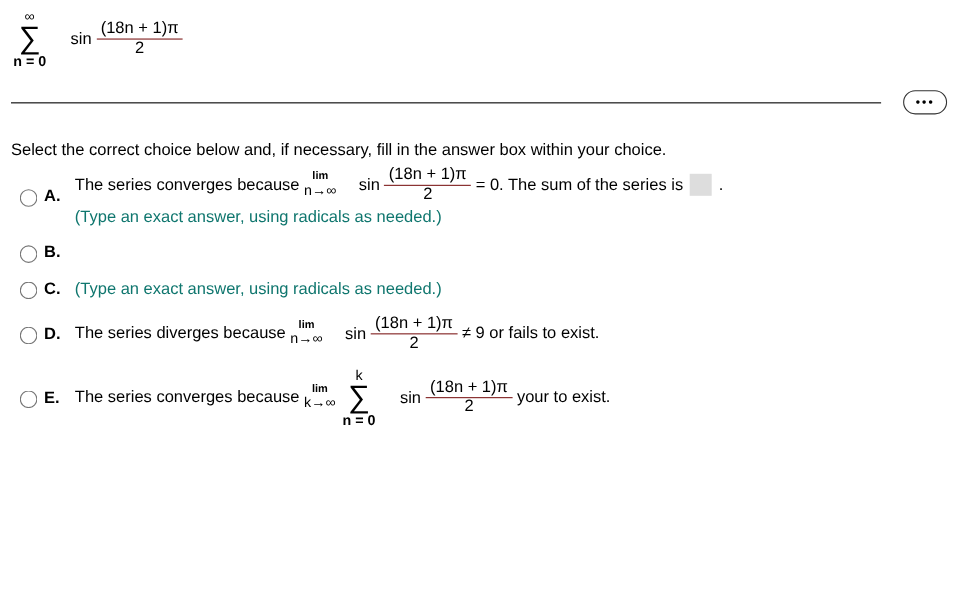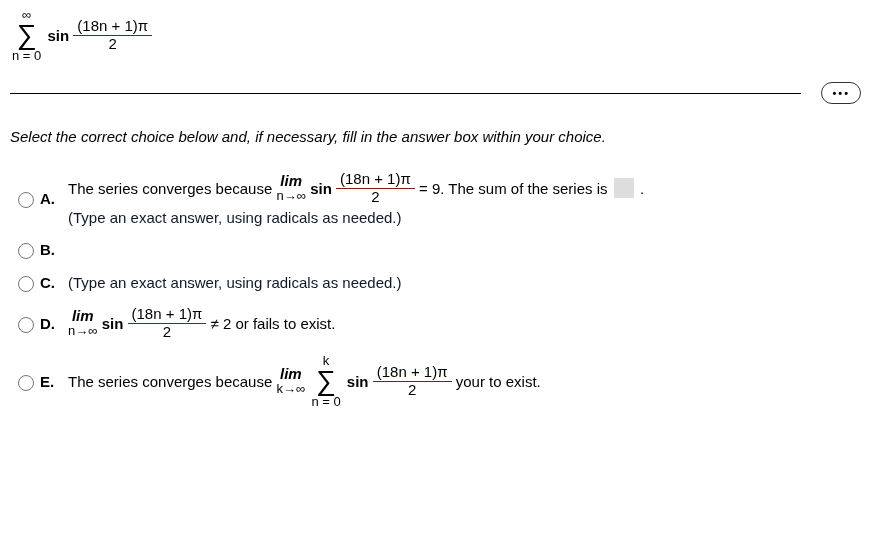"sin" .bold { font-weight: bold -> normal; margin-left: none -> 16px }
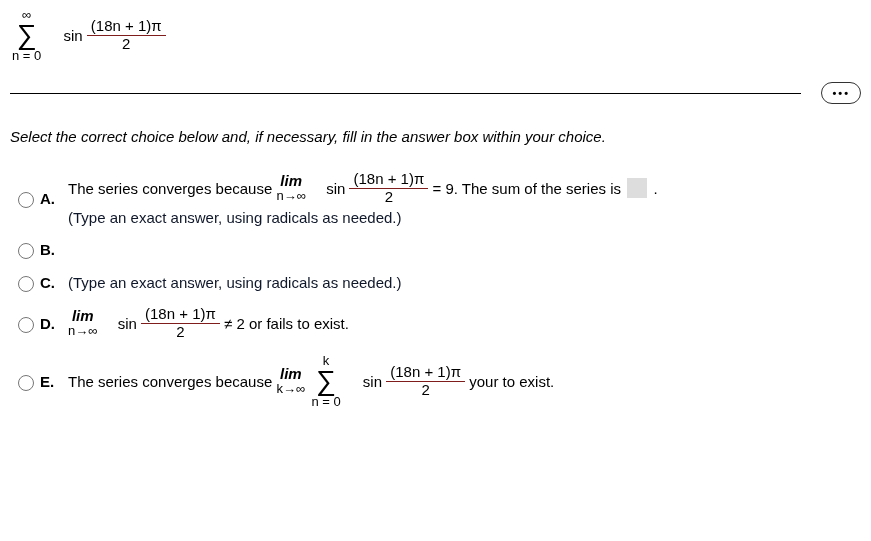"n = 0" .sigma-block .bot { font-weight: none -> bold }
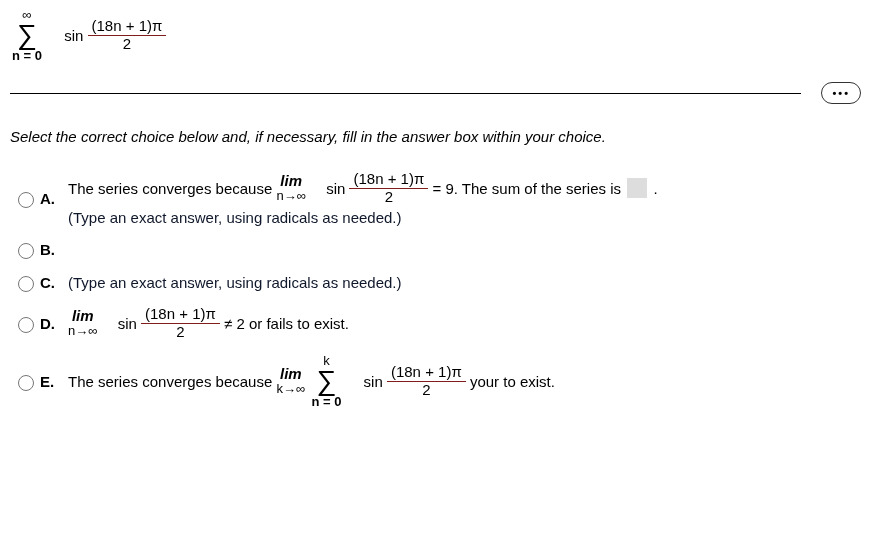"Select the correct choice below" .instr { font-style: italic -> none; margin-bottom: 26px -> 6px }
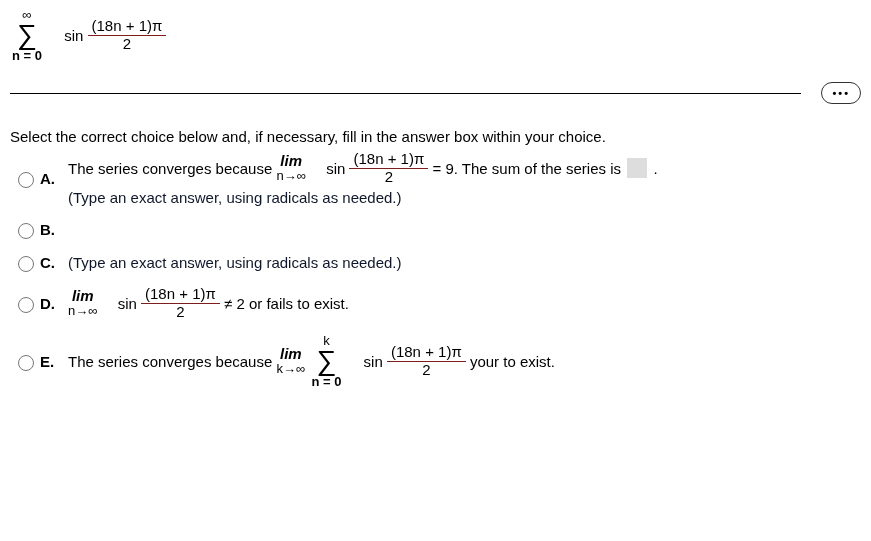"lim" .limit .lt { font-size: 15px -> 10px; font-style: italic -> none }
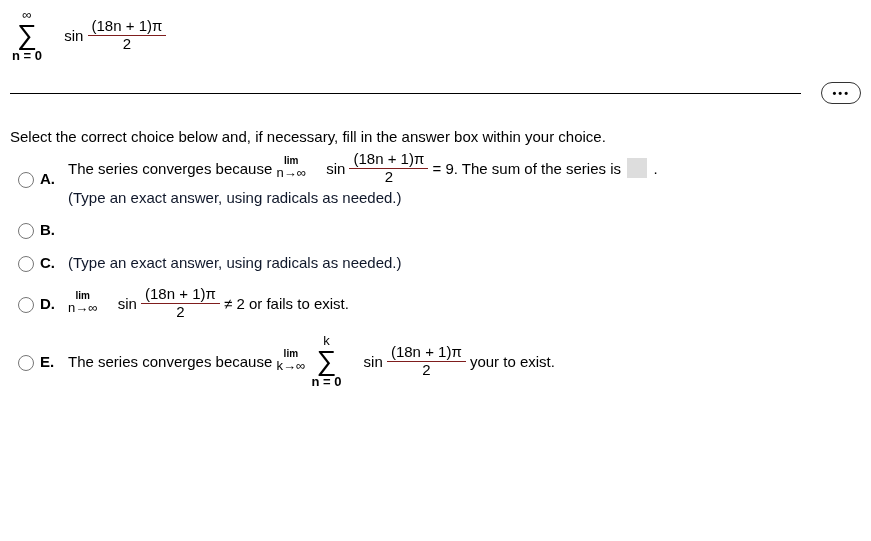"= 9. The sum of" span { text: 9 -> 0 }
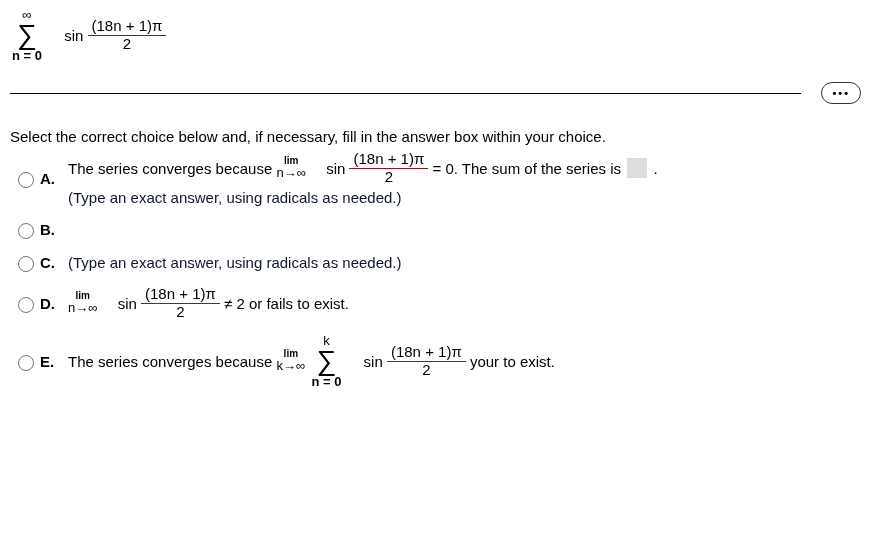"(Type an exact answer, using" .hint { color: #0f172a -> #0f766e }
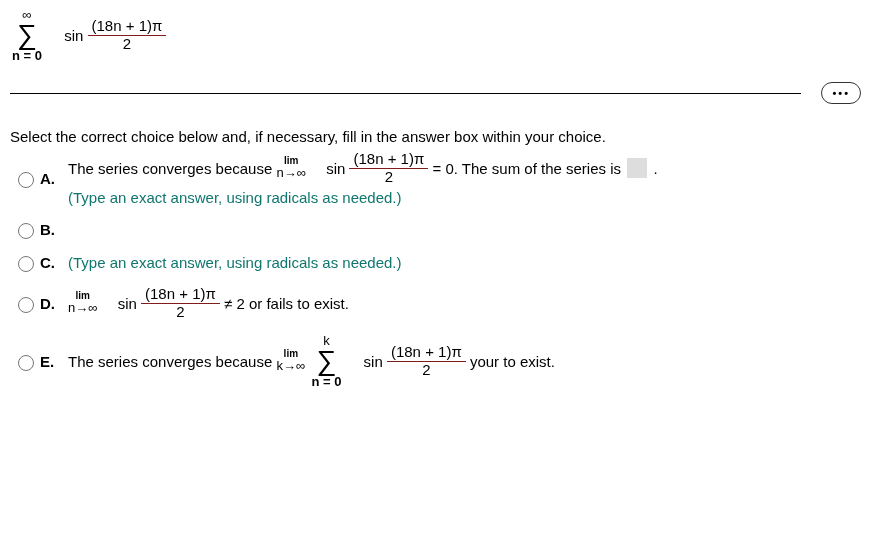"The series diverges because" span { html: none -> <span>The series diverges because </span> }
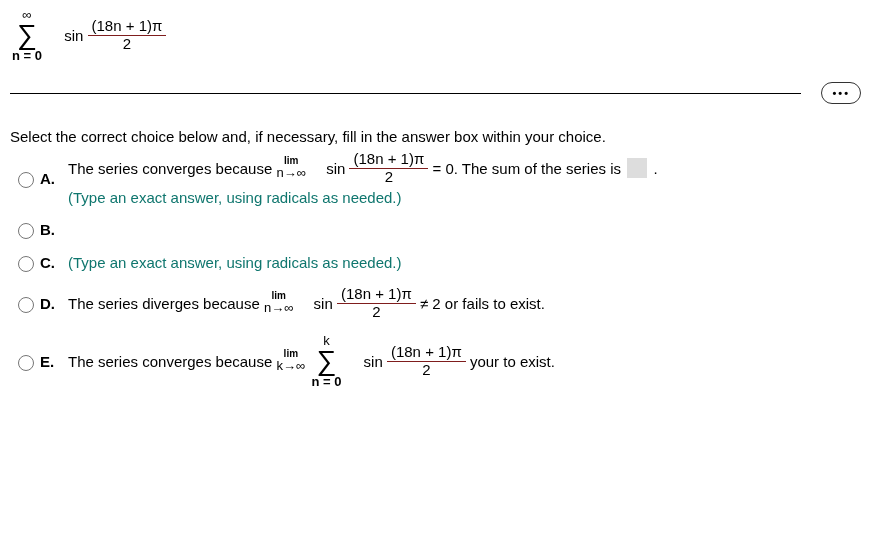"≠ 2 or fails to" span { text: 2 -> 9 }
